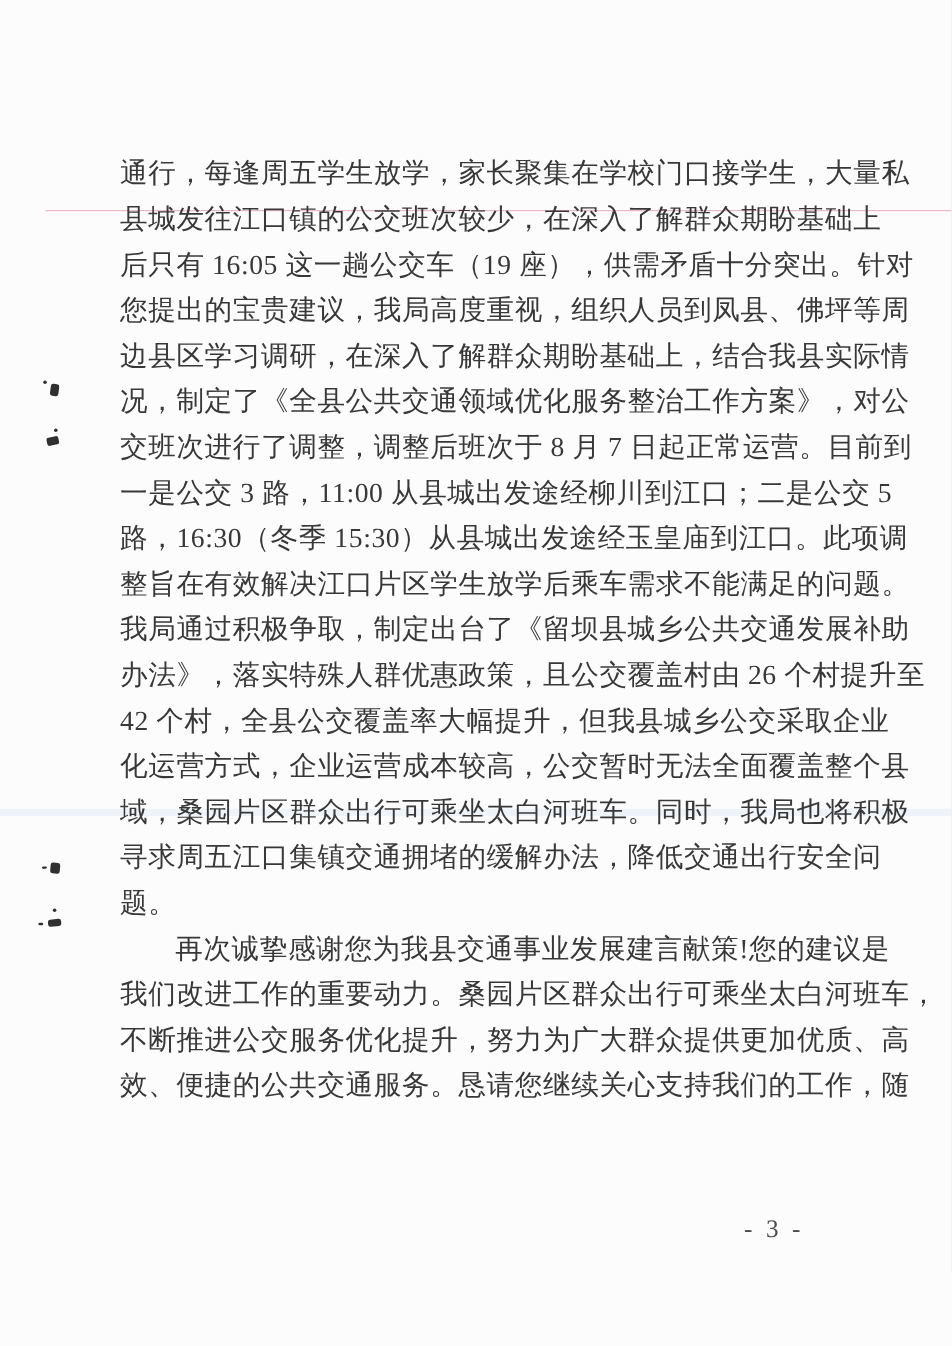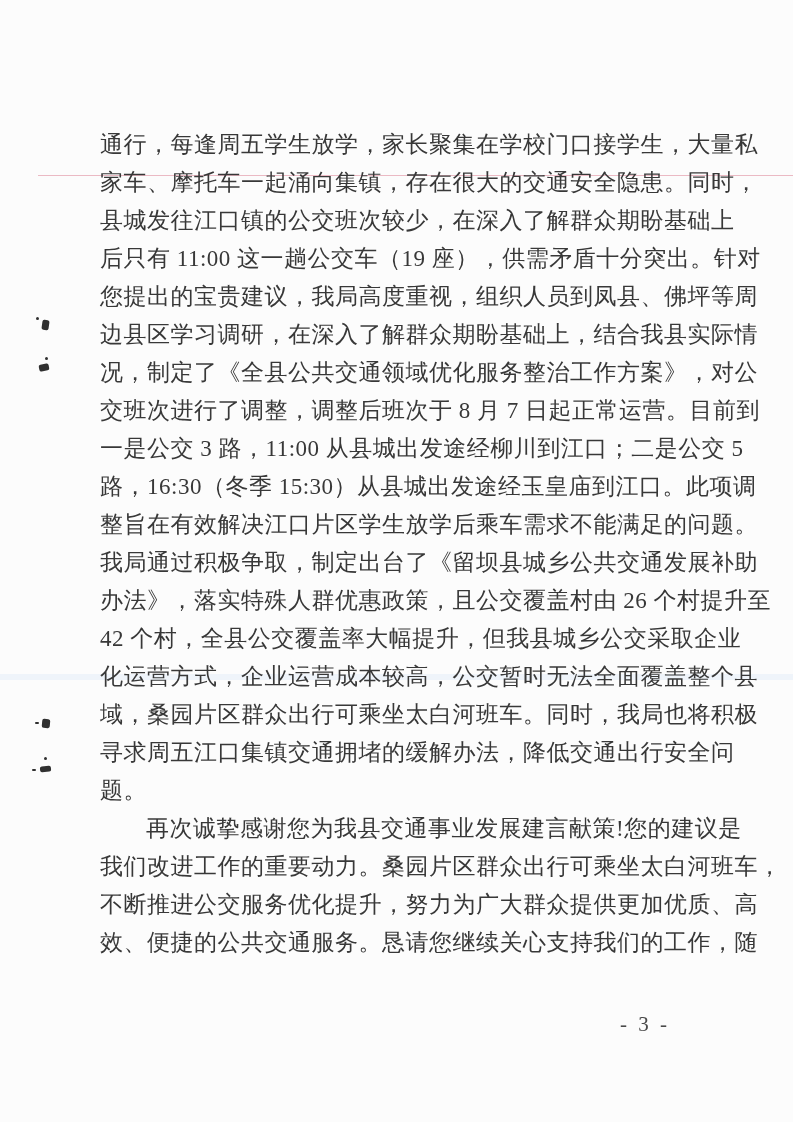"家车、摩托车一起涌向集镇，存在很大的交通安全隐患。同时，" div.line { html: <div>家车、摩托车一起涌向集镇，存在很大的交通安全隐患。同时，</div> -> none }
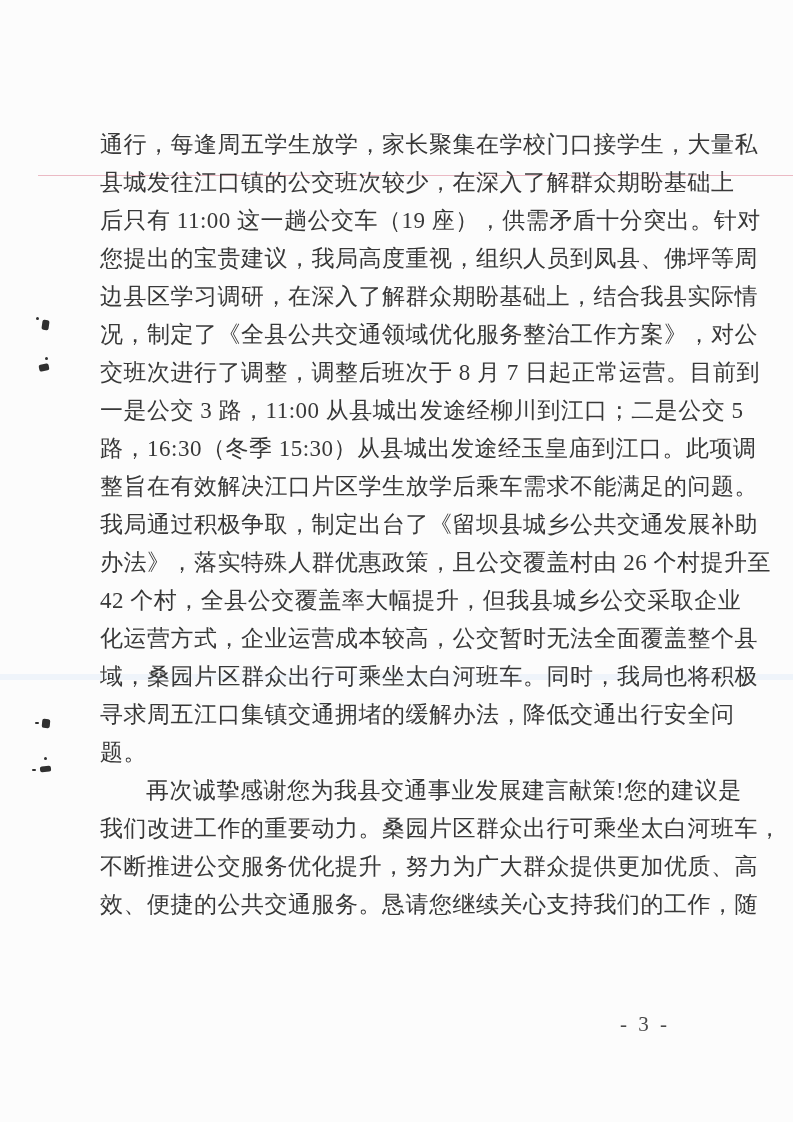"后只有 11:00 这一趟公交车（19 座），供需矛盾十分突出。针对" div.line { text: 11:00 -> 16:05 }
